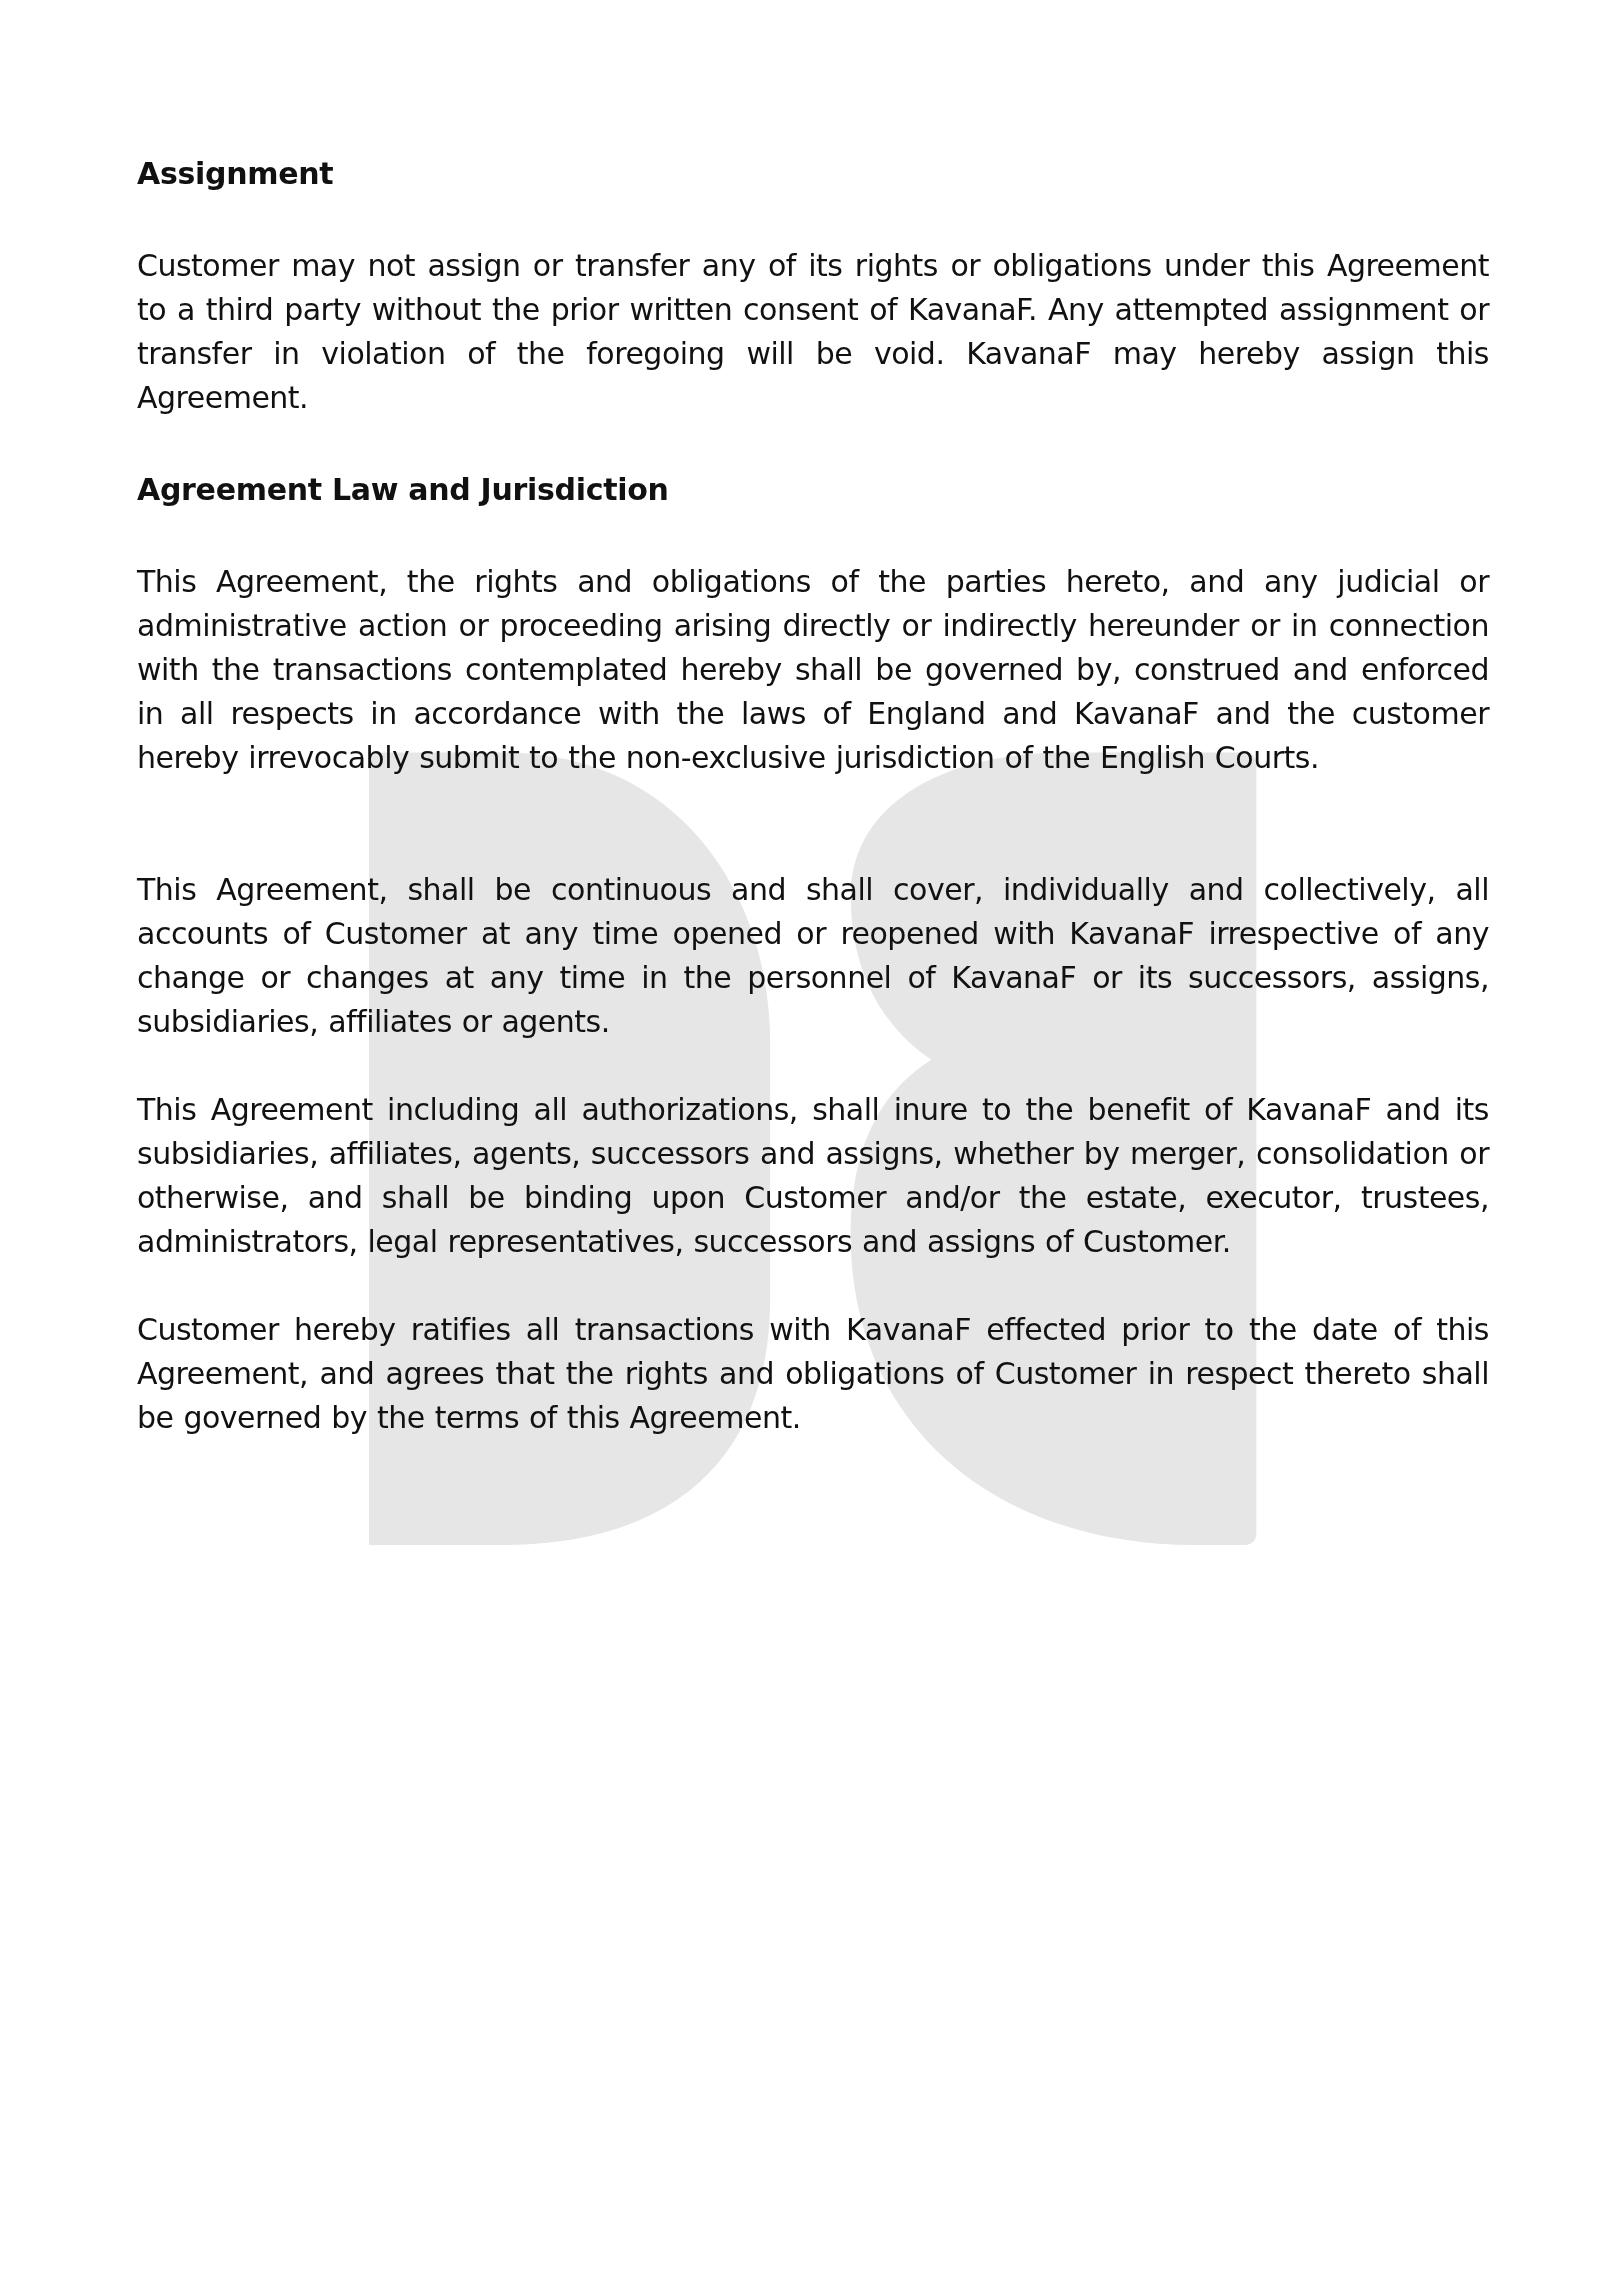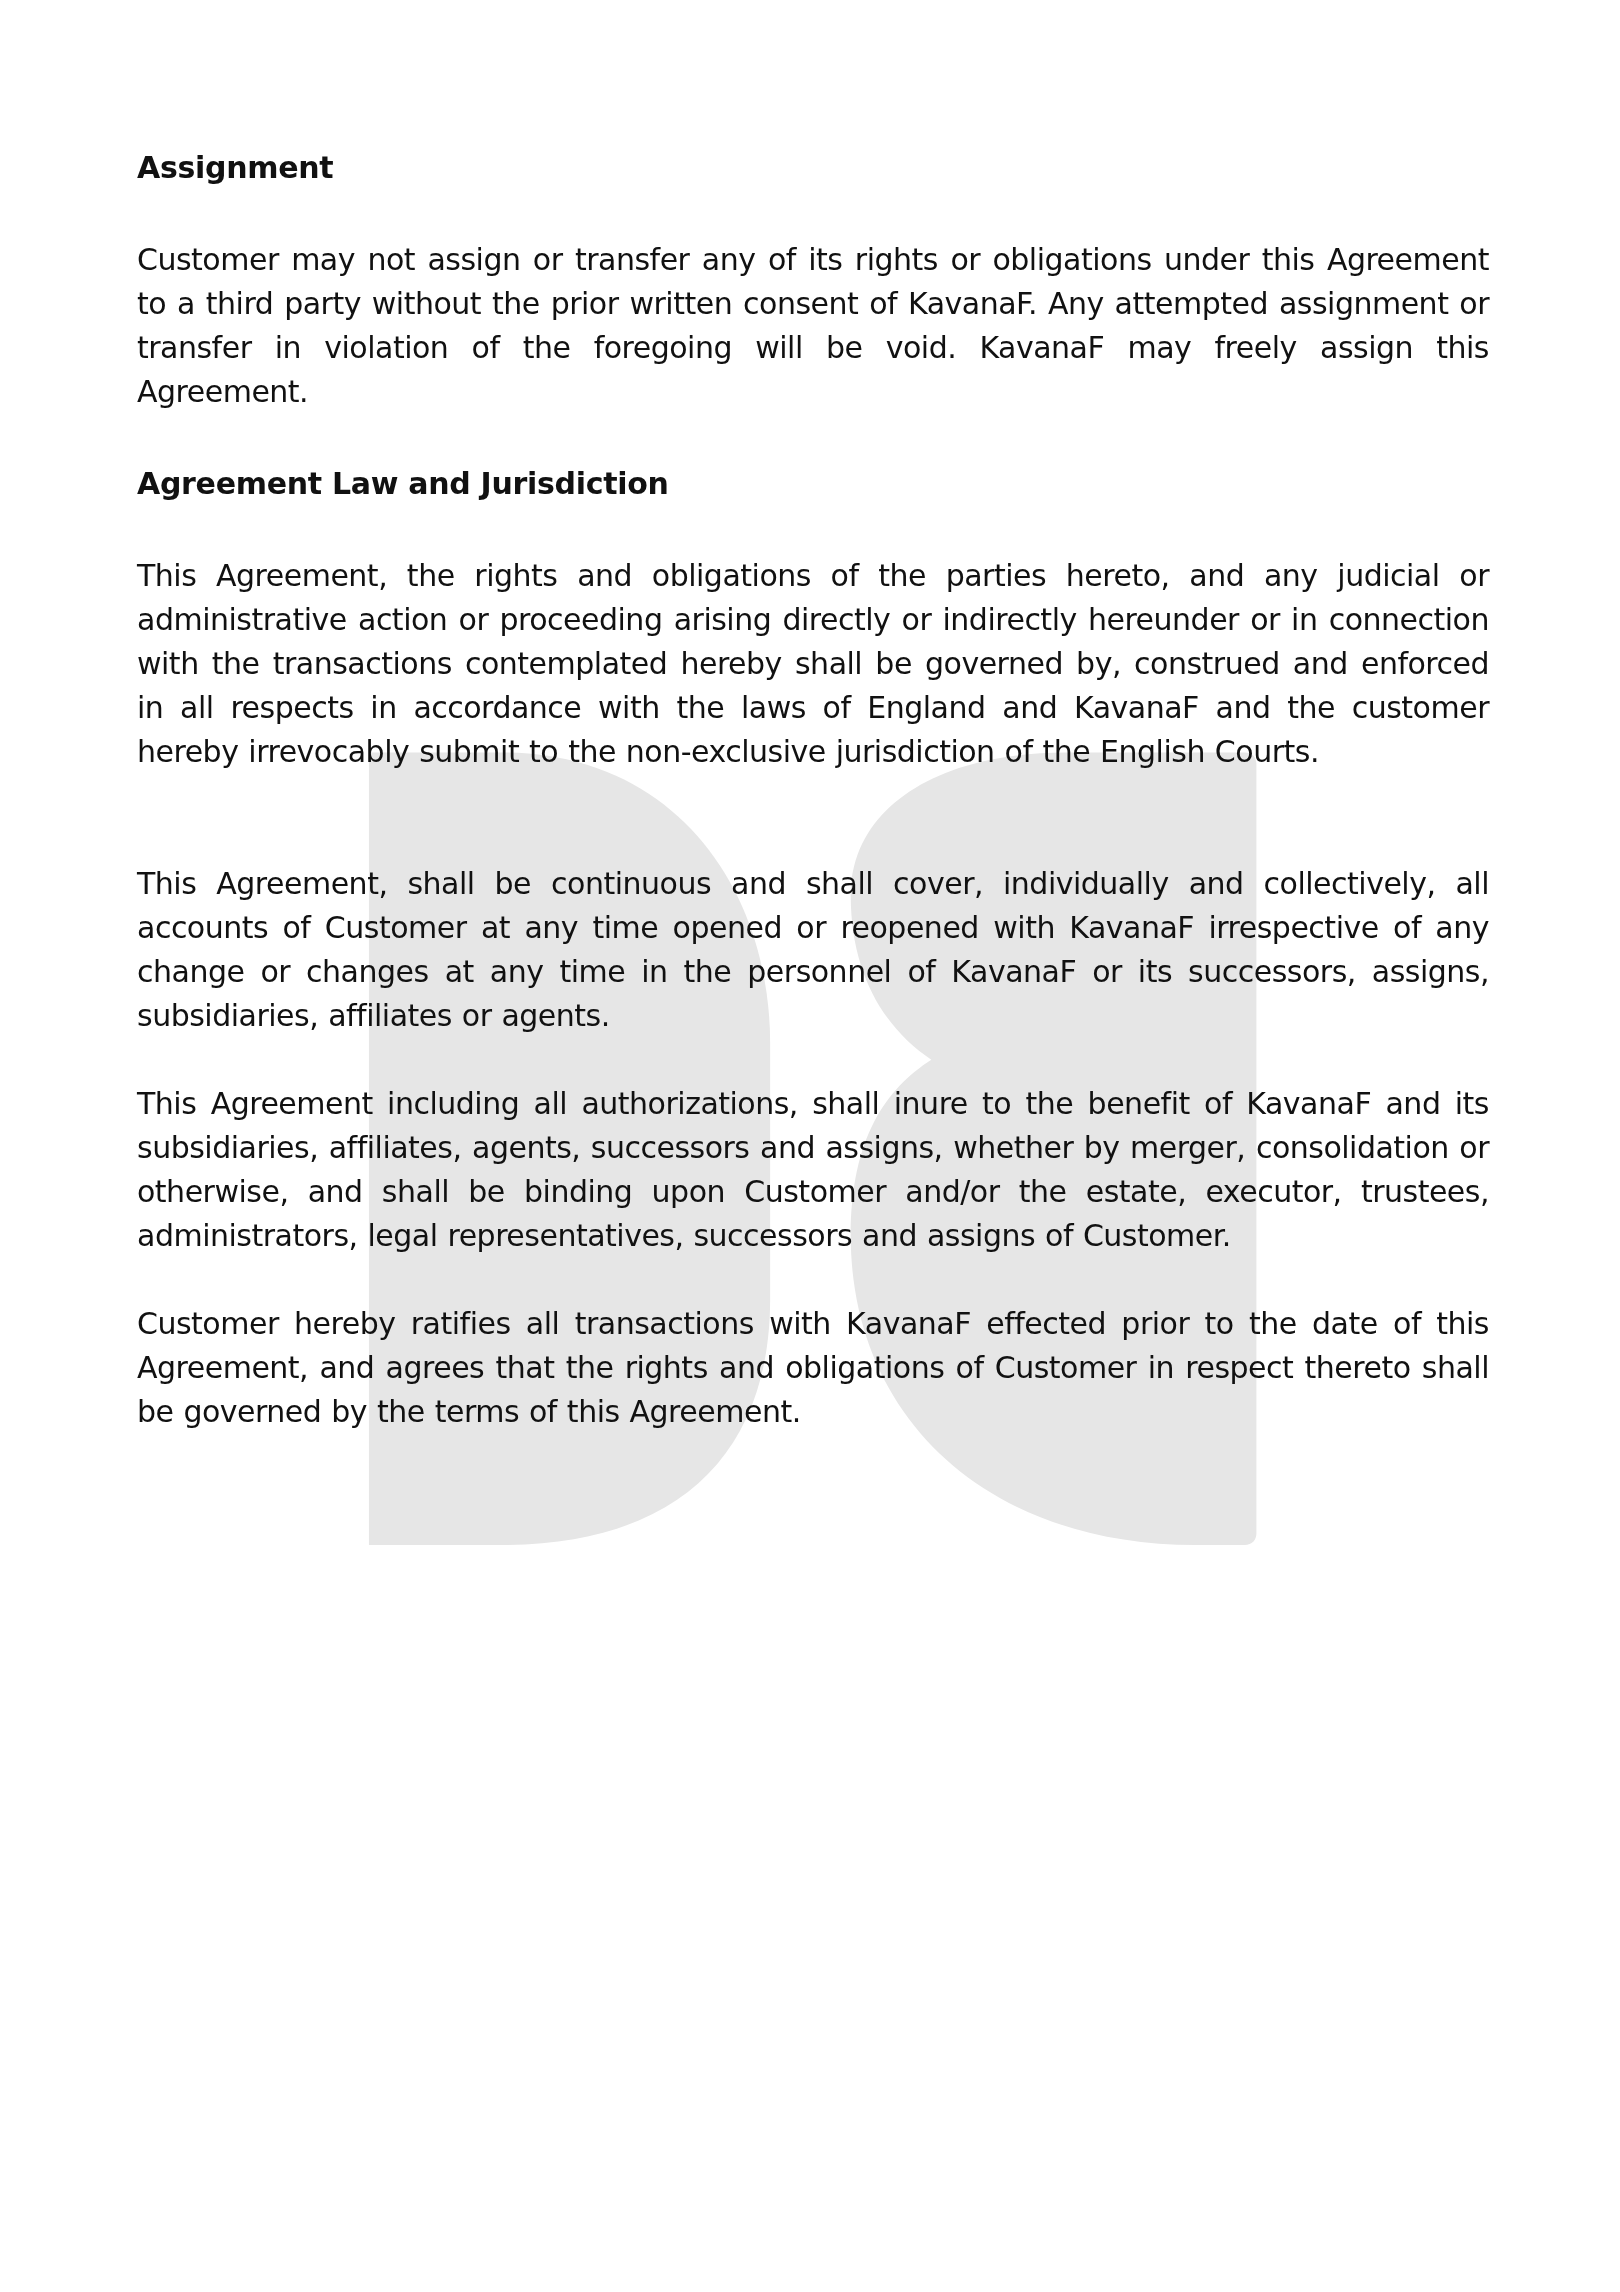"Assignment" .content { top: 142px -> 148px }
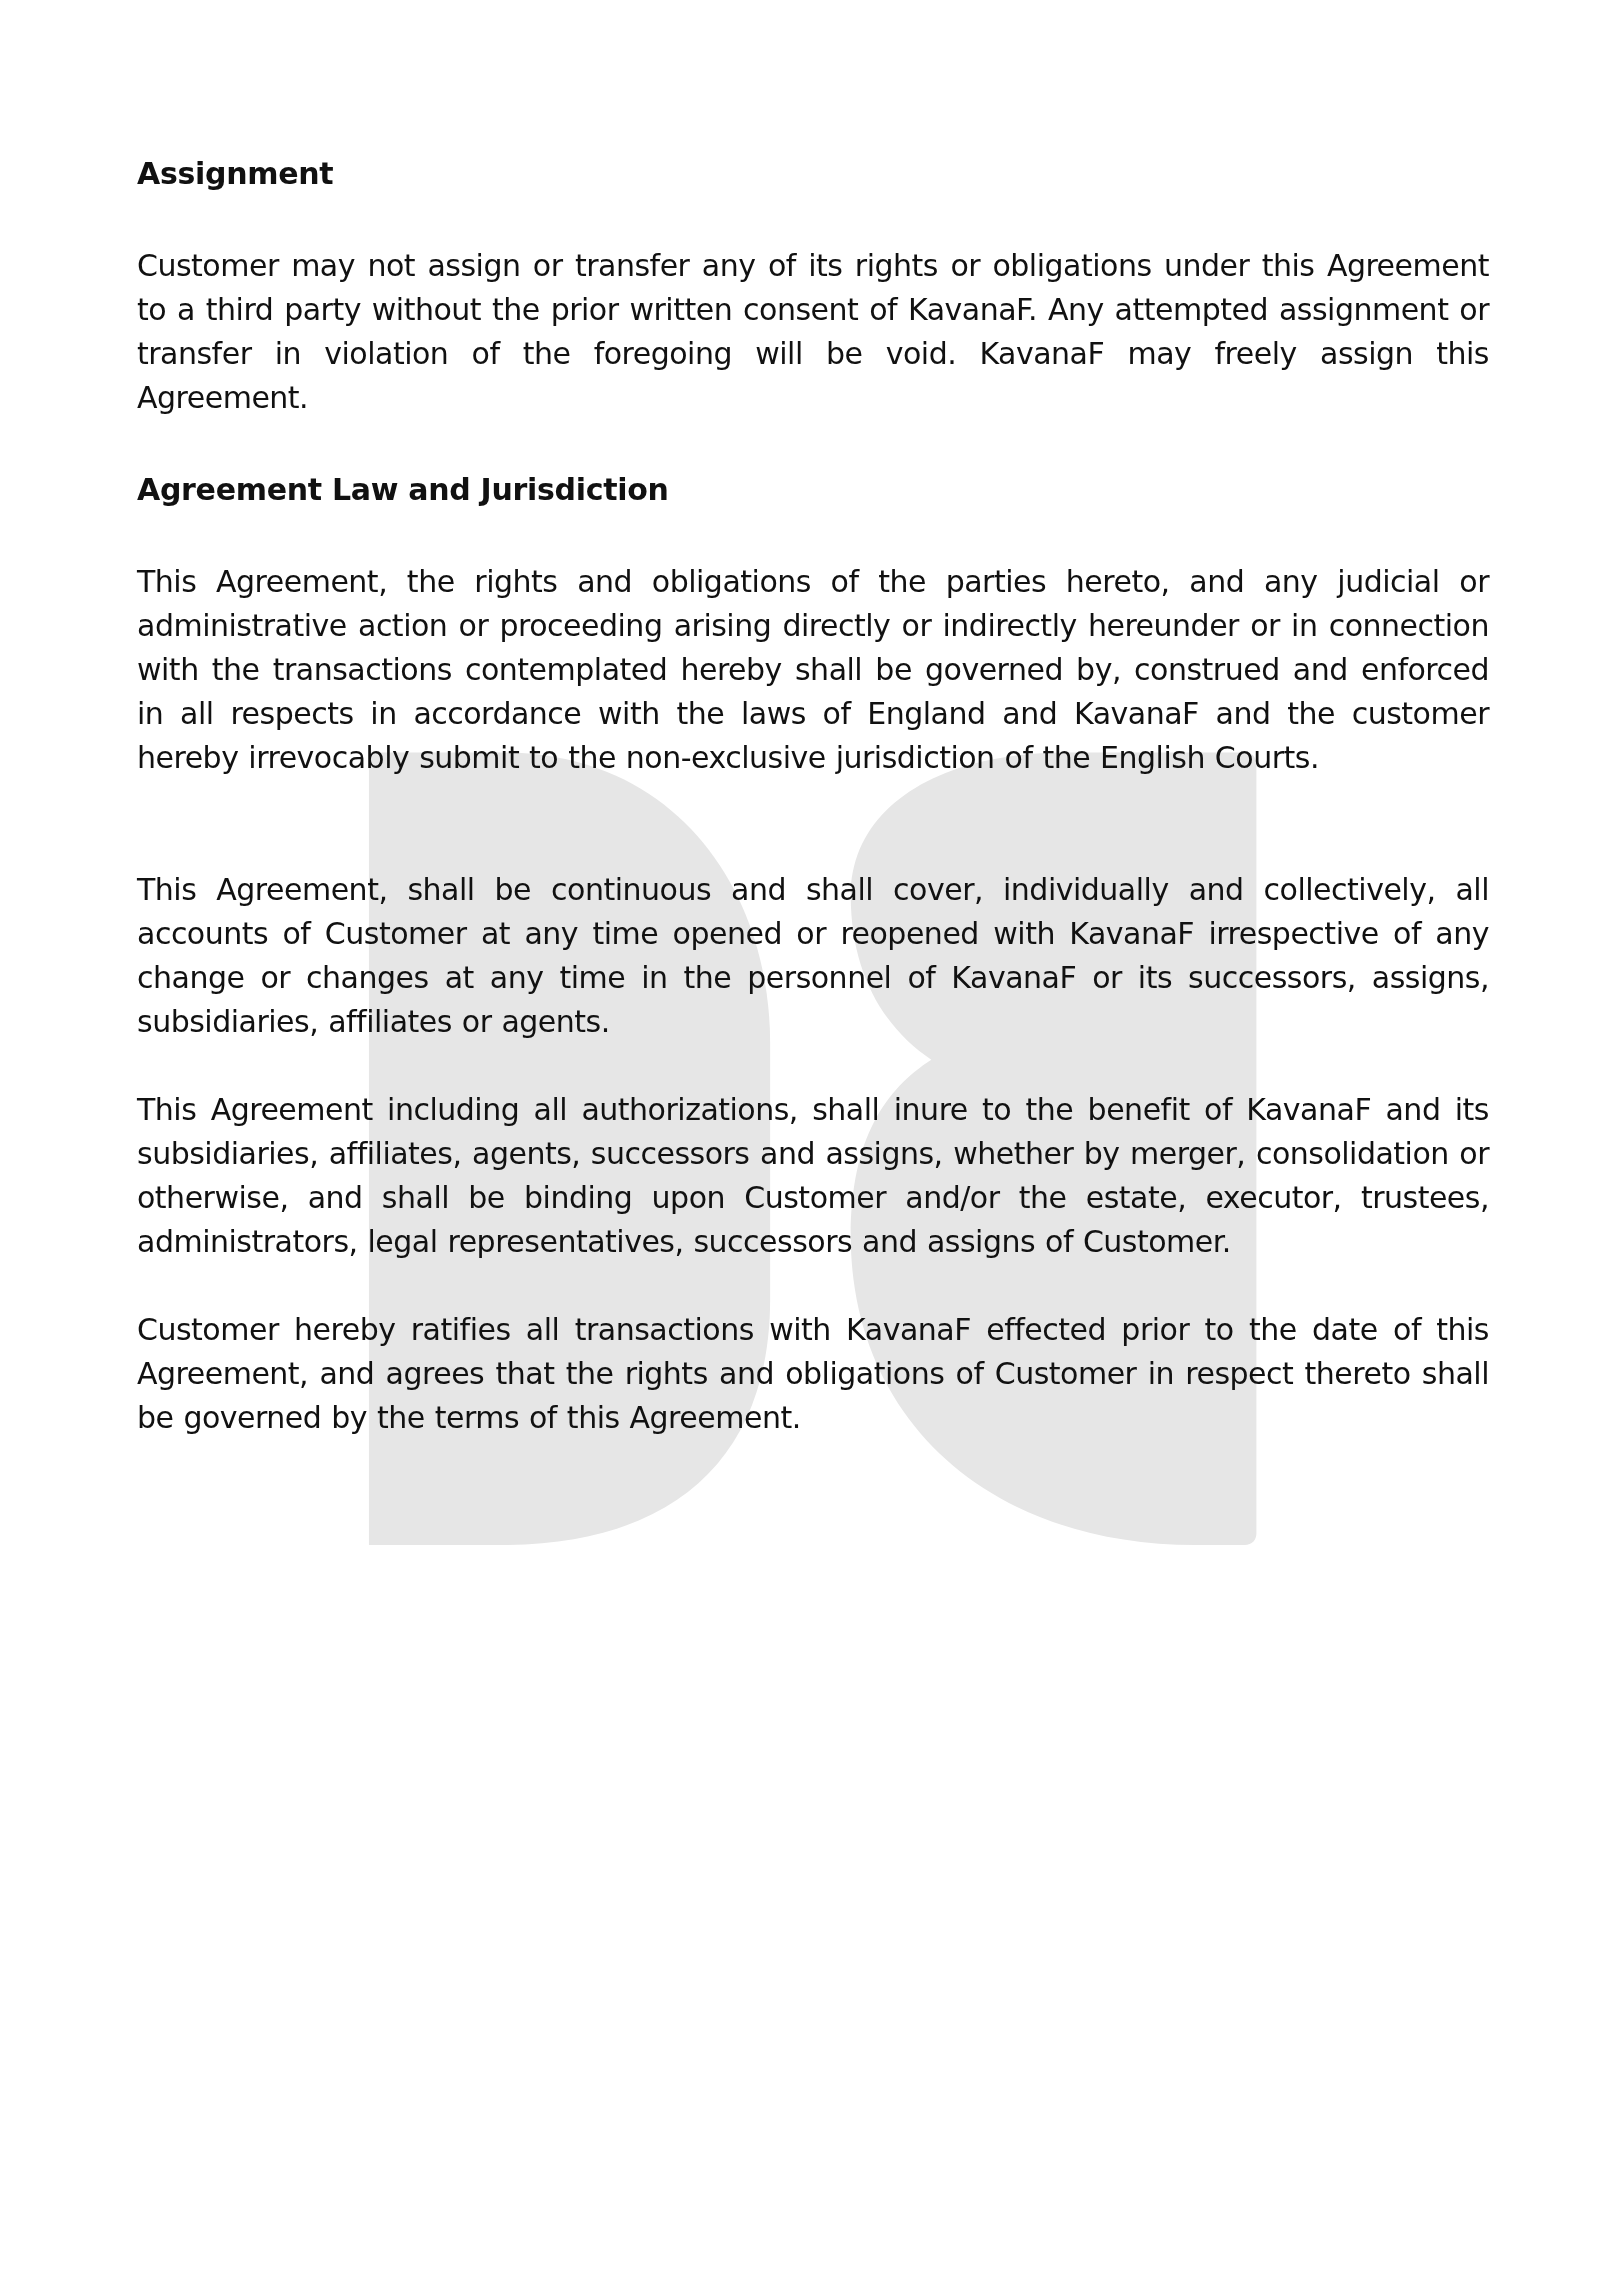"Customer may not assign or" p { text: freely -> hereby }
